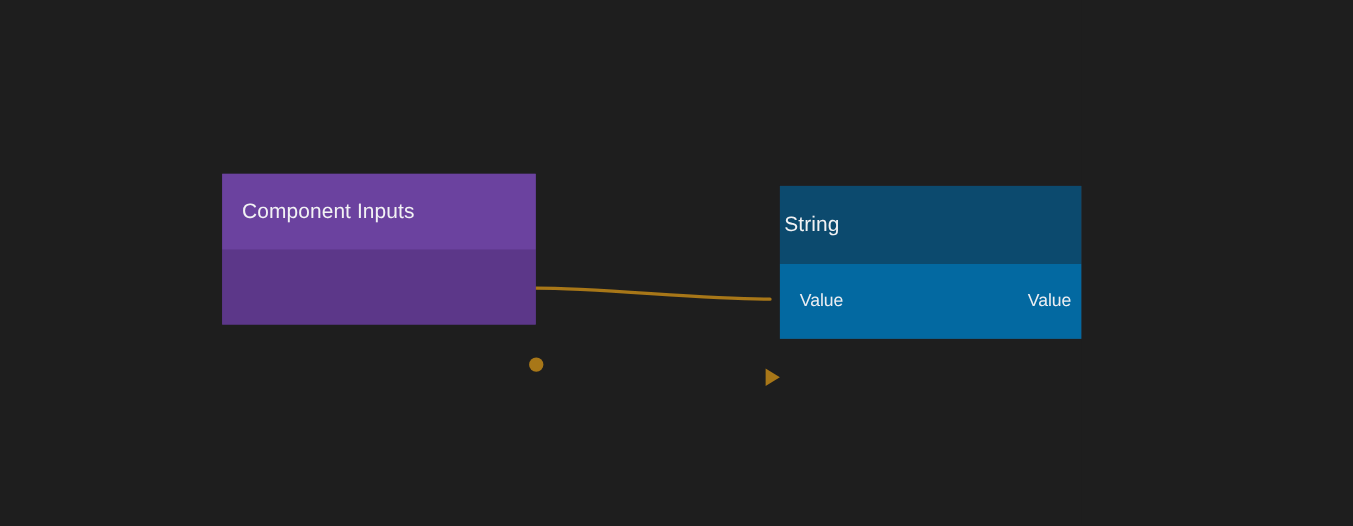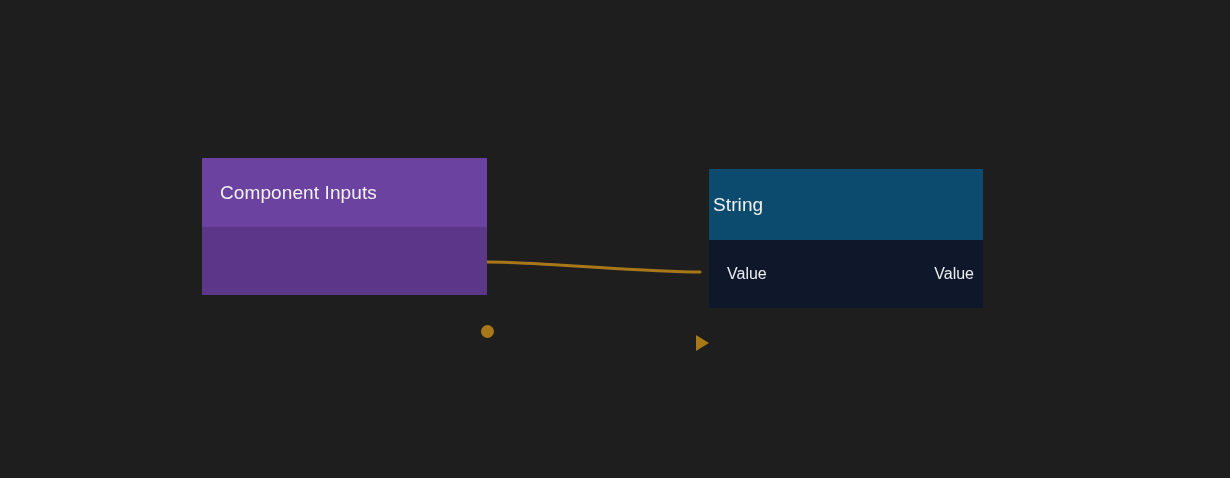"Value" #node-string .node-body { background: #0f172a -> #0369a1 }
